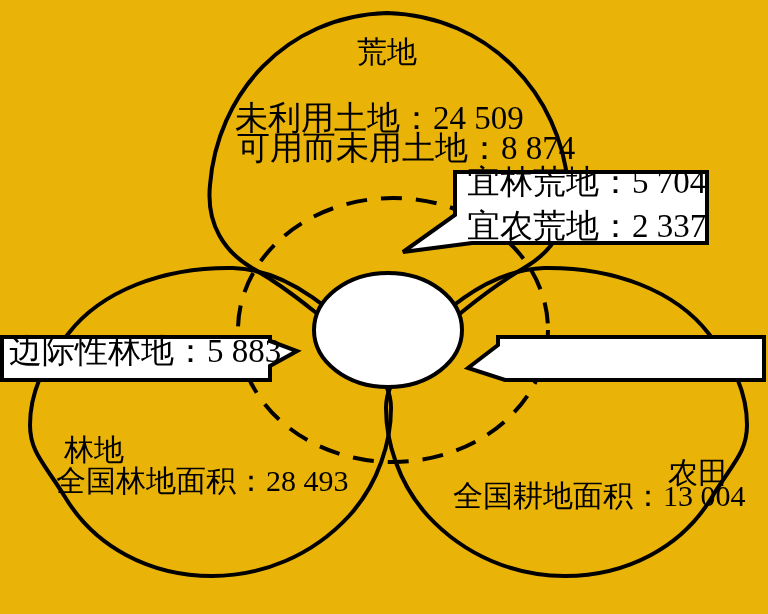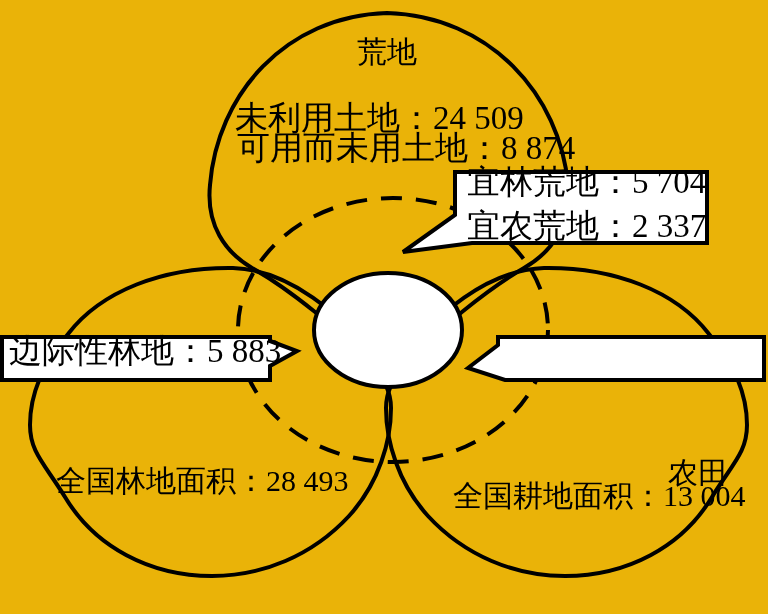"林地" div.txt { html: none -> <div>林地</div> }
